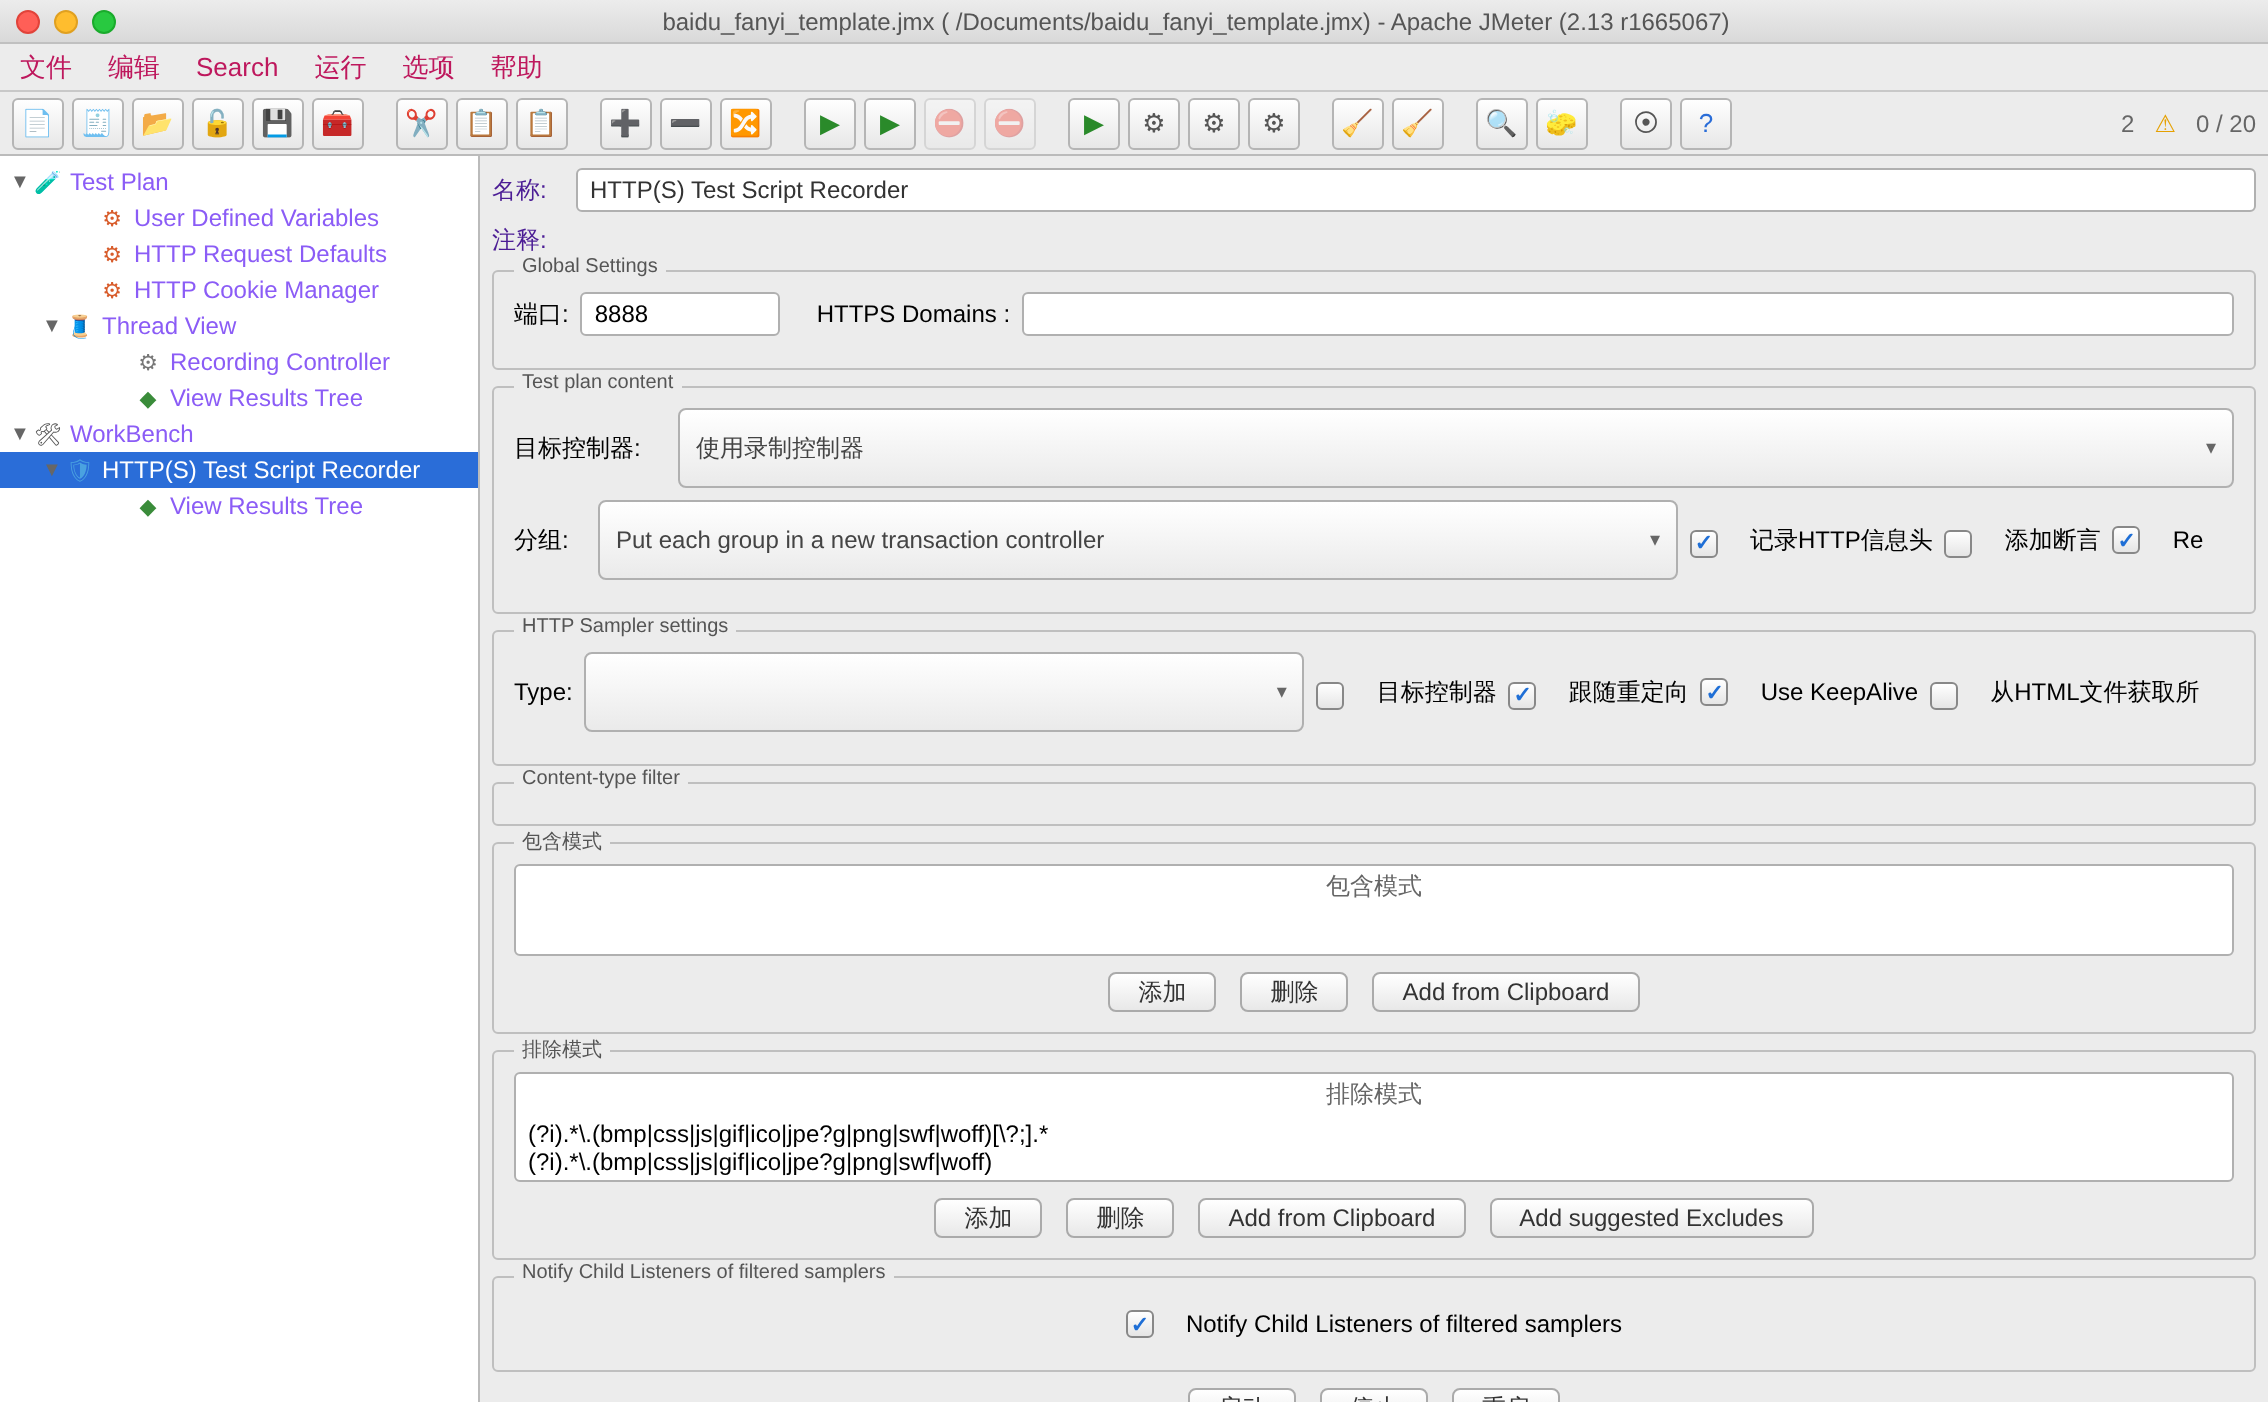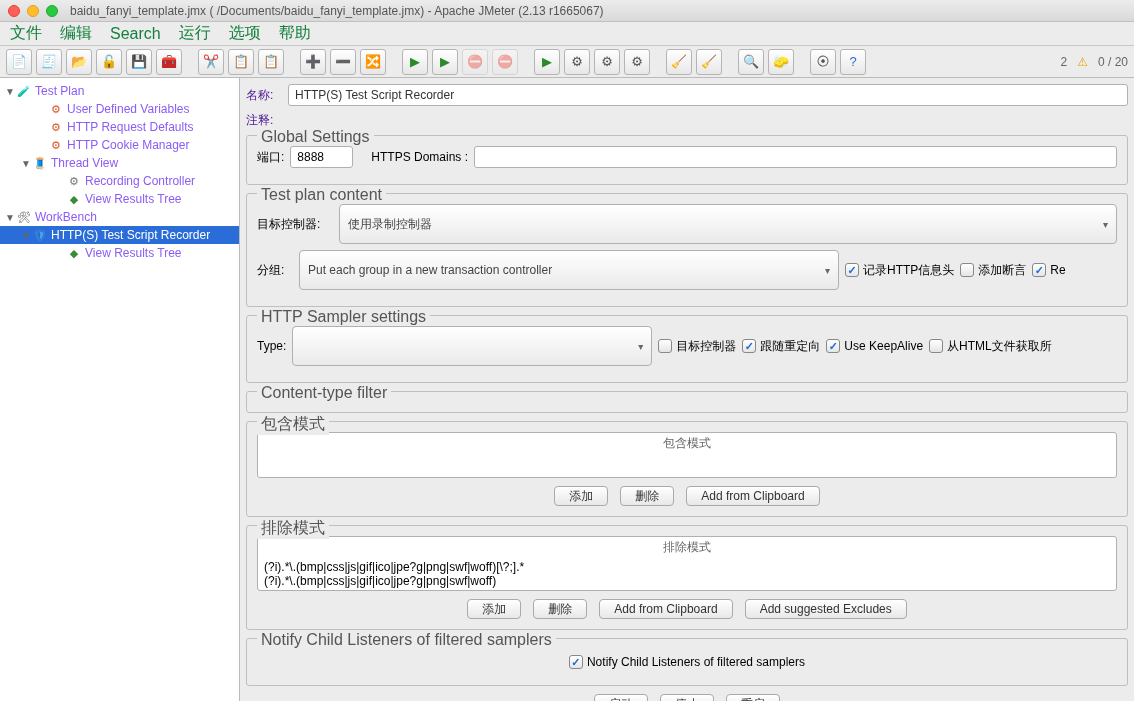"baidu_fanyi_template.jmx (" .title { text-align: none -> center }
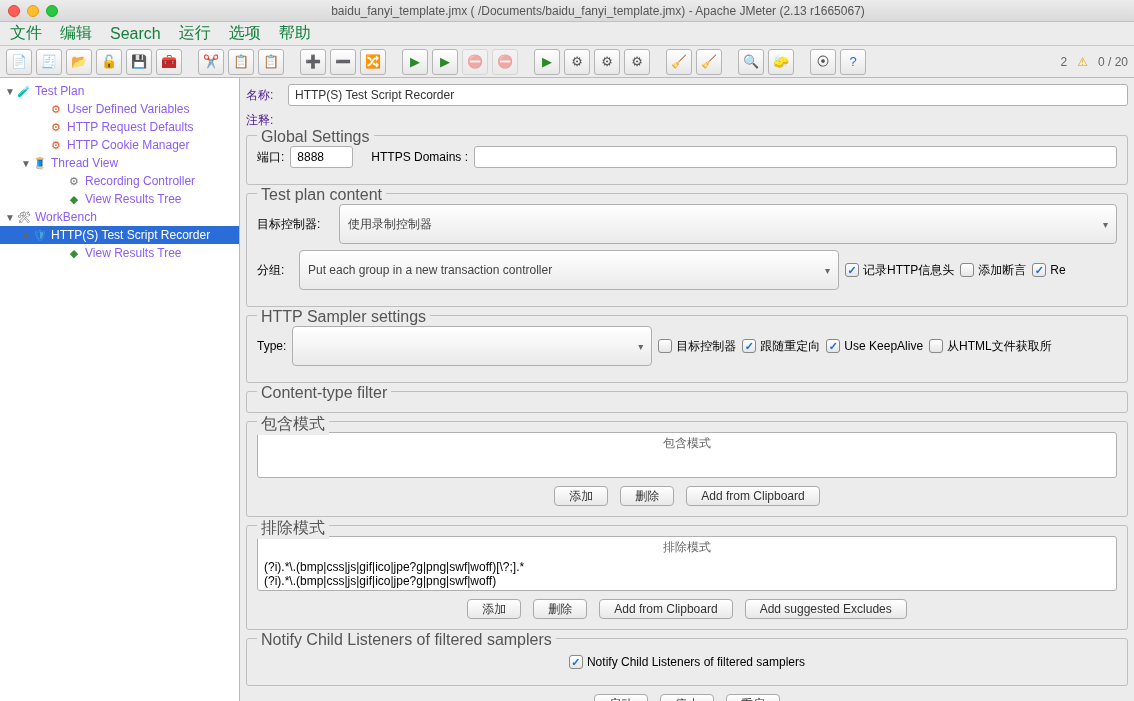"文件" .menubar span { color: #15803d -> #be185d; font-size: 16px -> 13px }
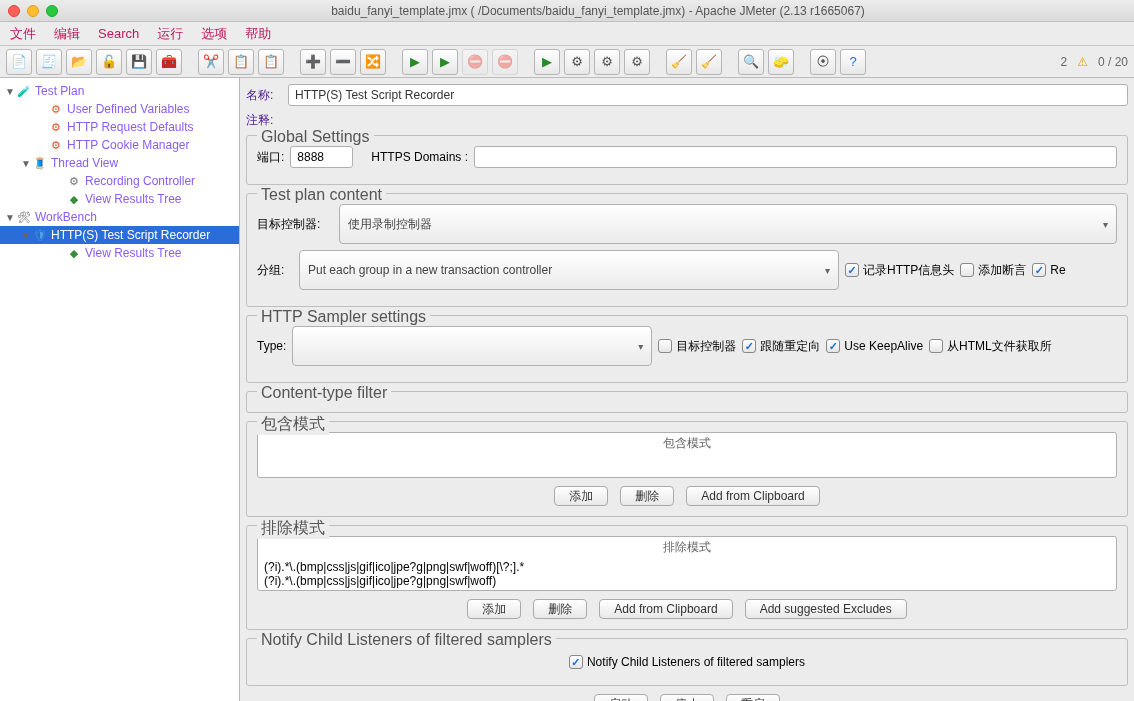"Global Settings" .fieldset .legend { font-size: 16px -> 10px }
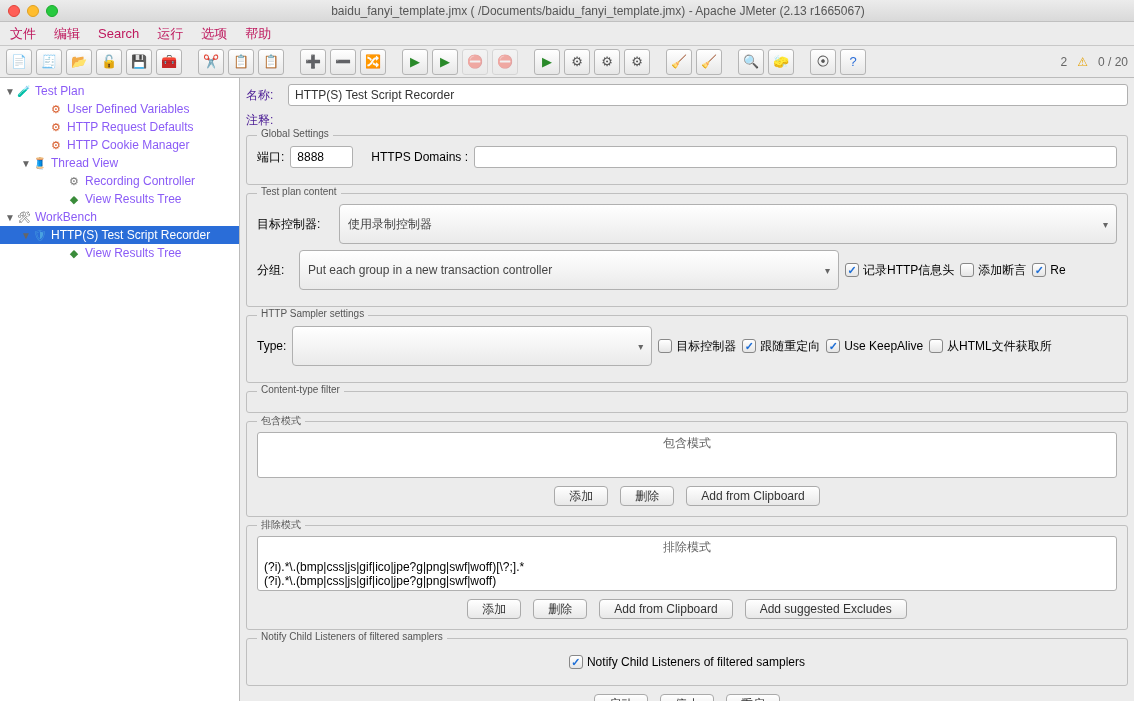"8888" .smallfield { width: 63px -> 100px }
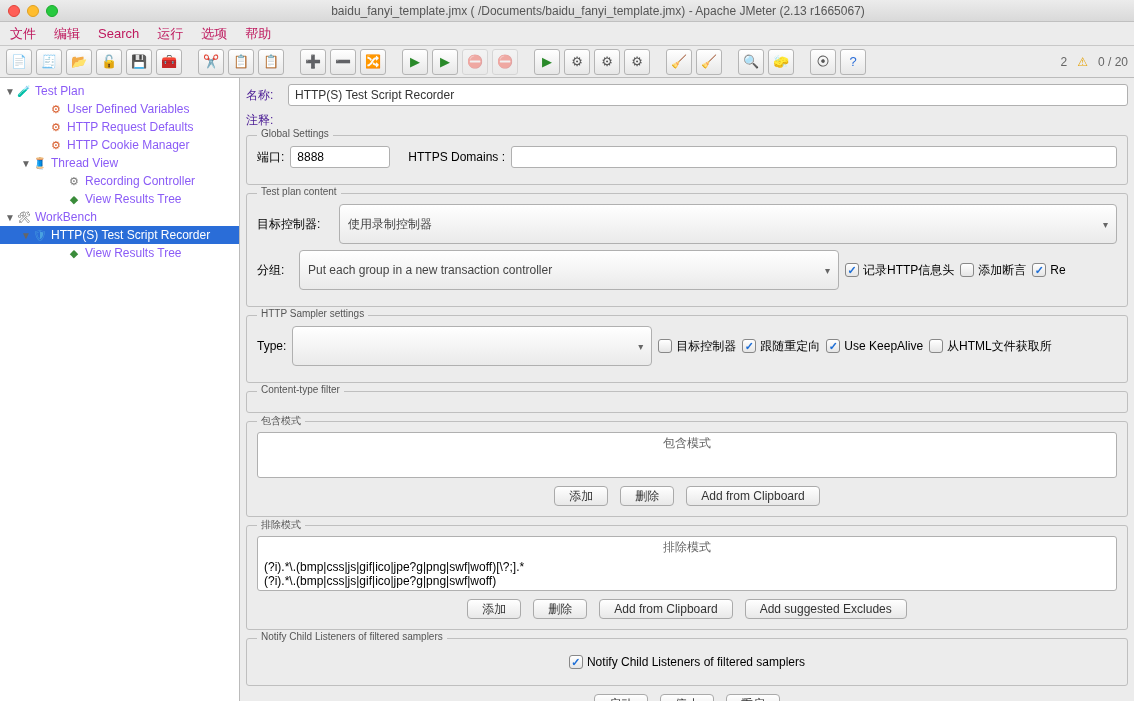"记录HTTP信息头" .chk { align-items: center -> flex-end; gap: 4px -> 16px }
